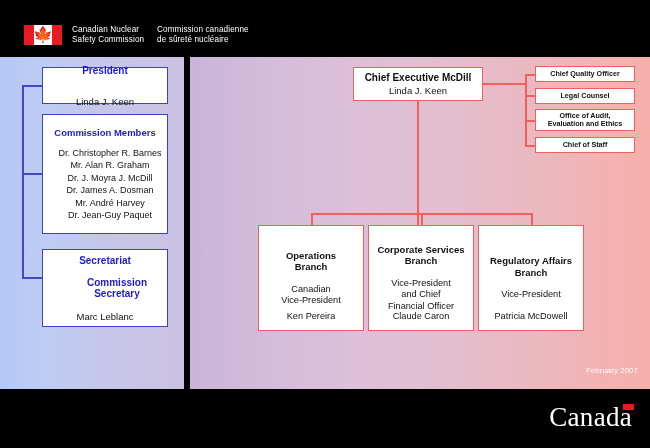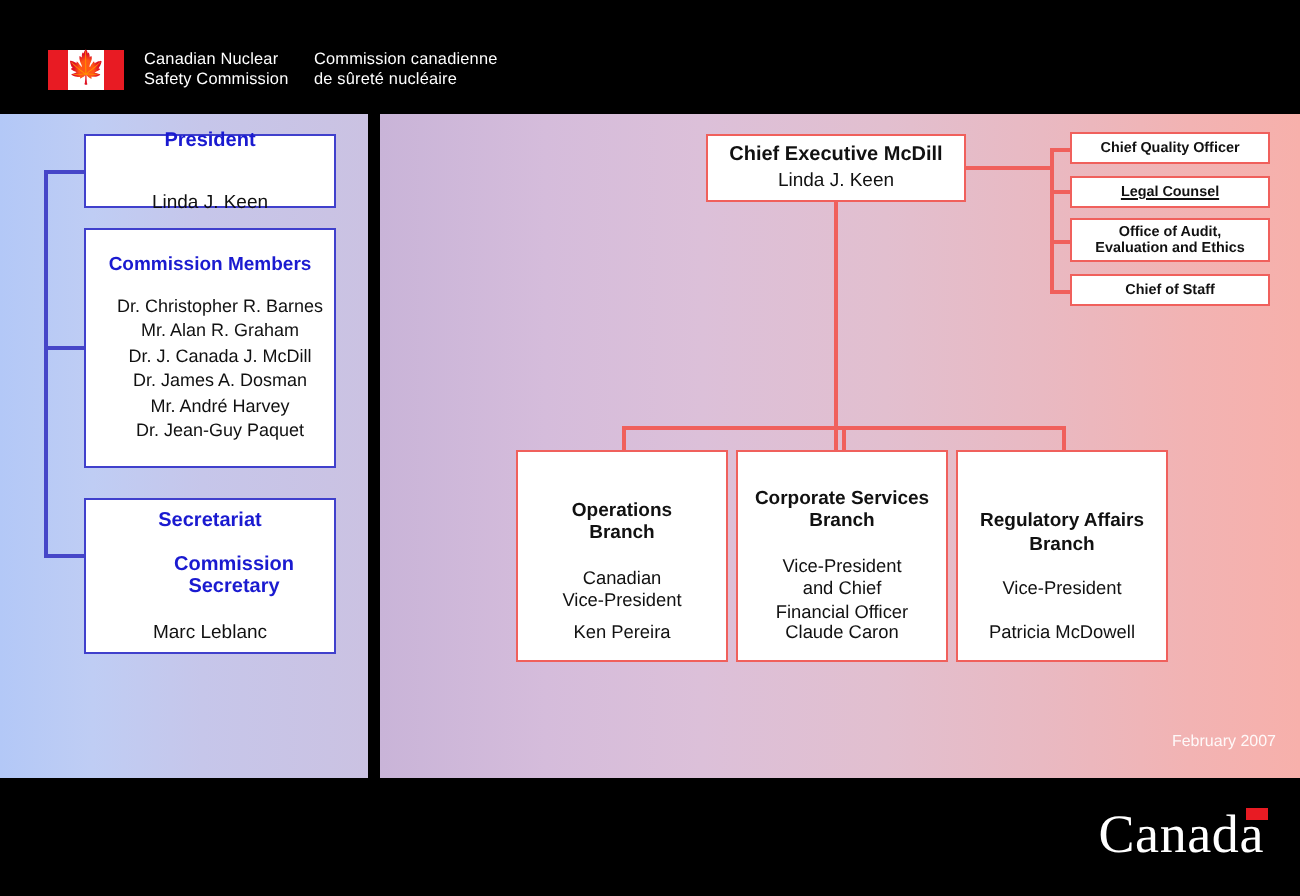"Legal Counsel" div.box { text-decoration: underline -> none }
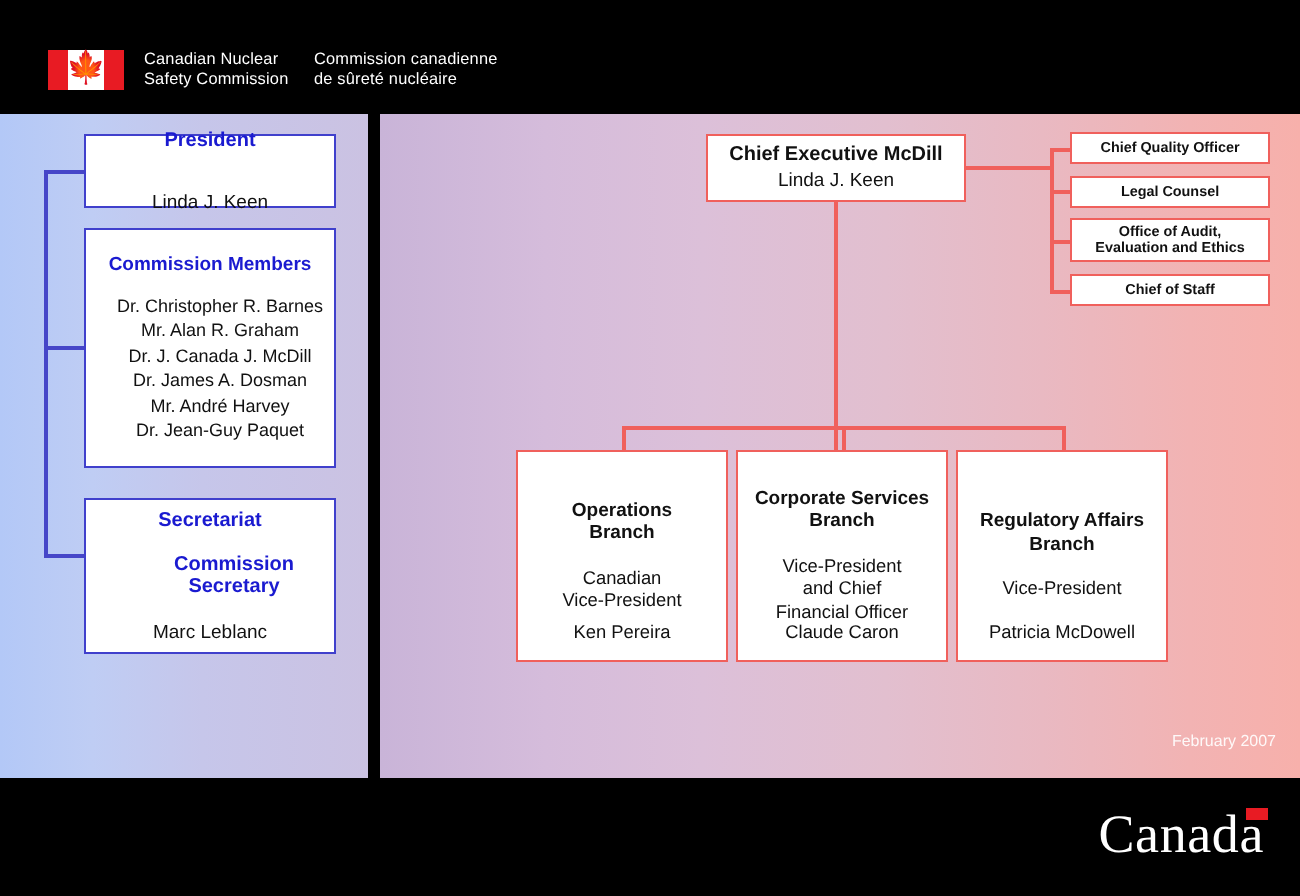"Dr. J. Canada J. McDill" div.mname { text: Canada -> Moyra }
